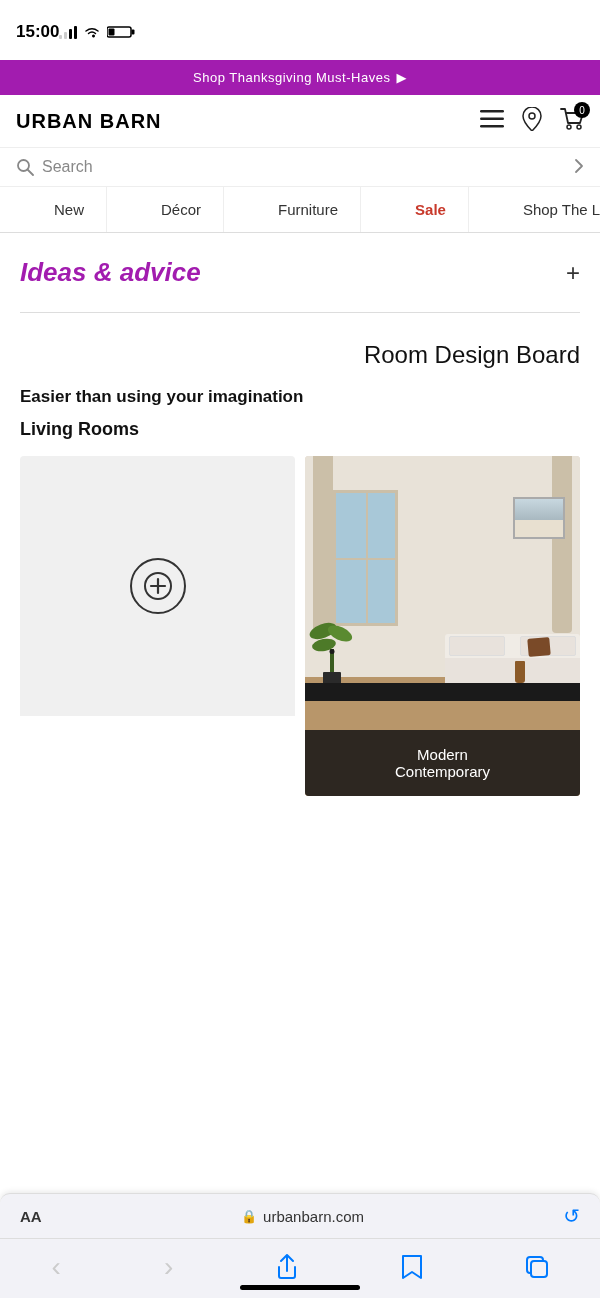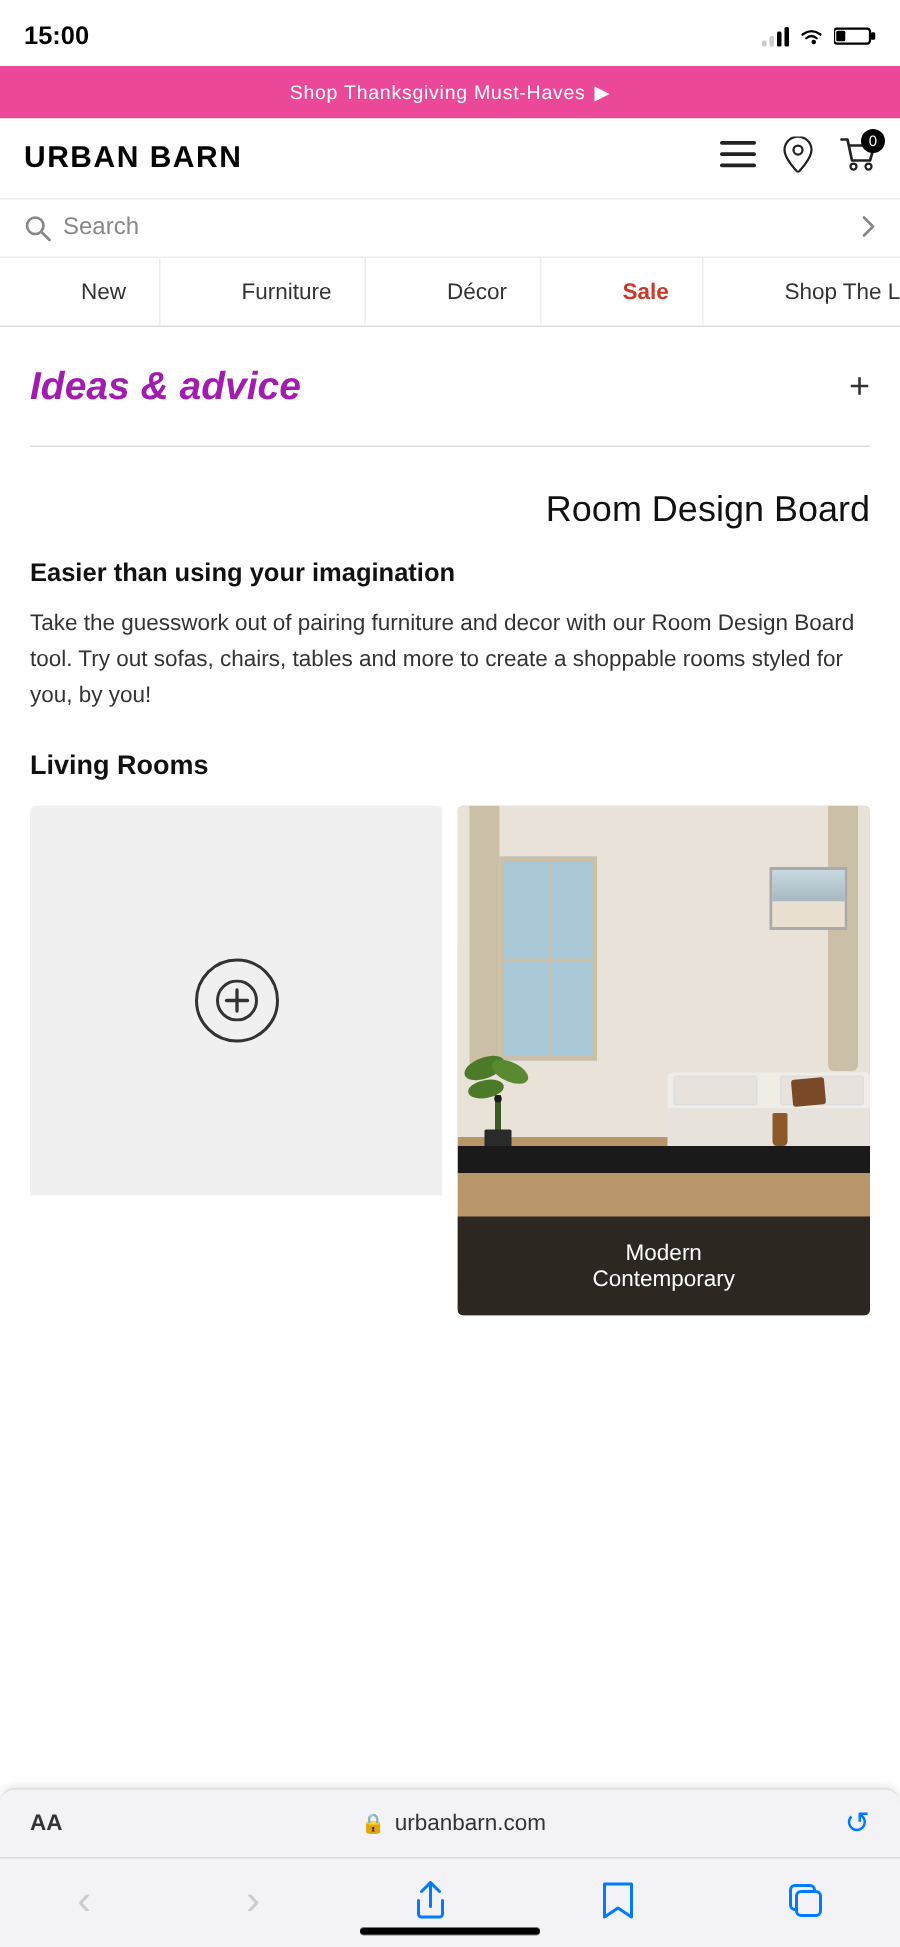"15:00" .status-bar { height: 44px -> 60px; justify-content: space-between -> flex-start }
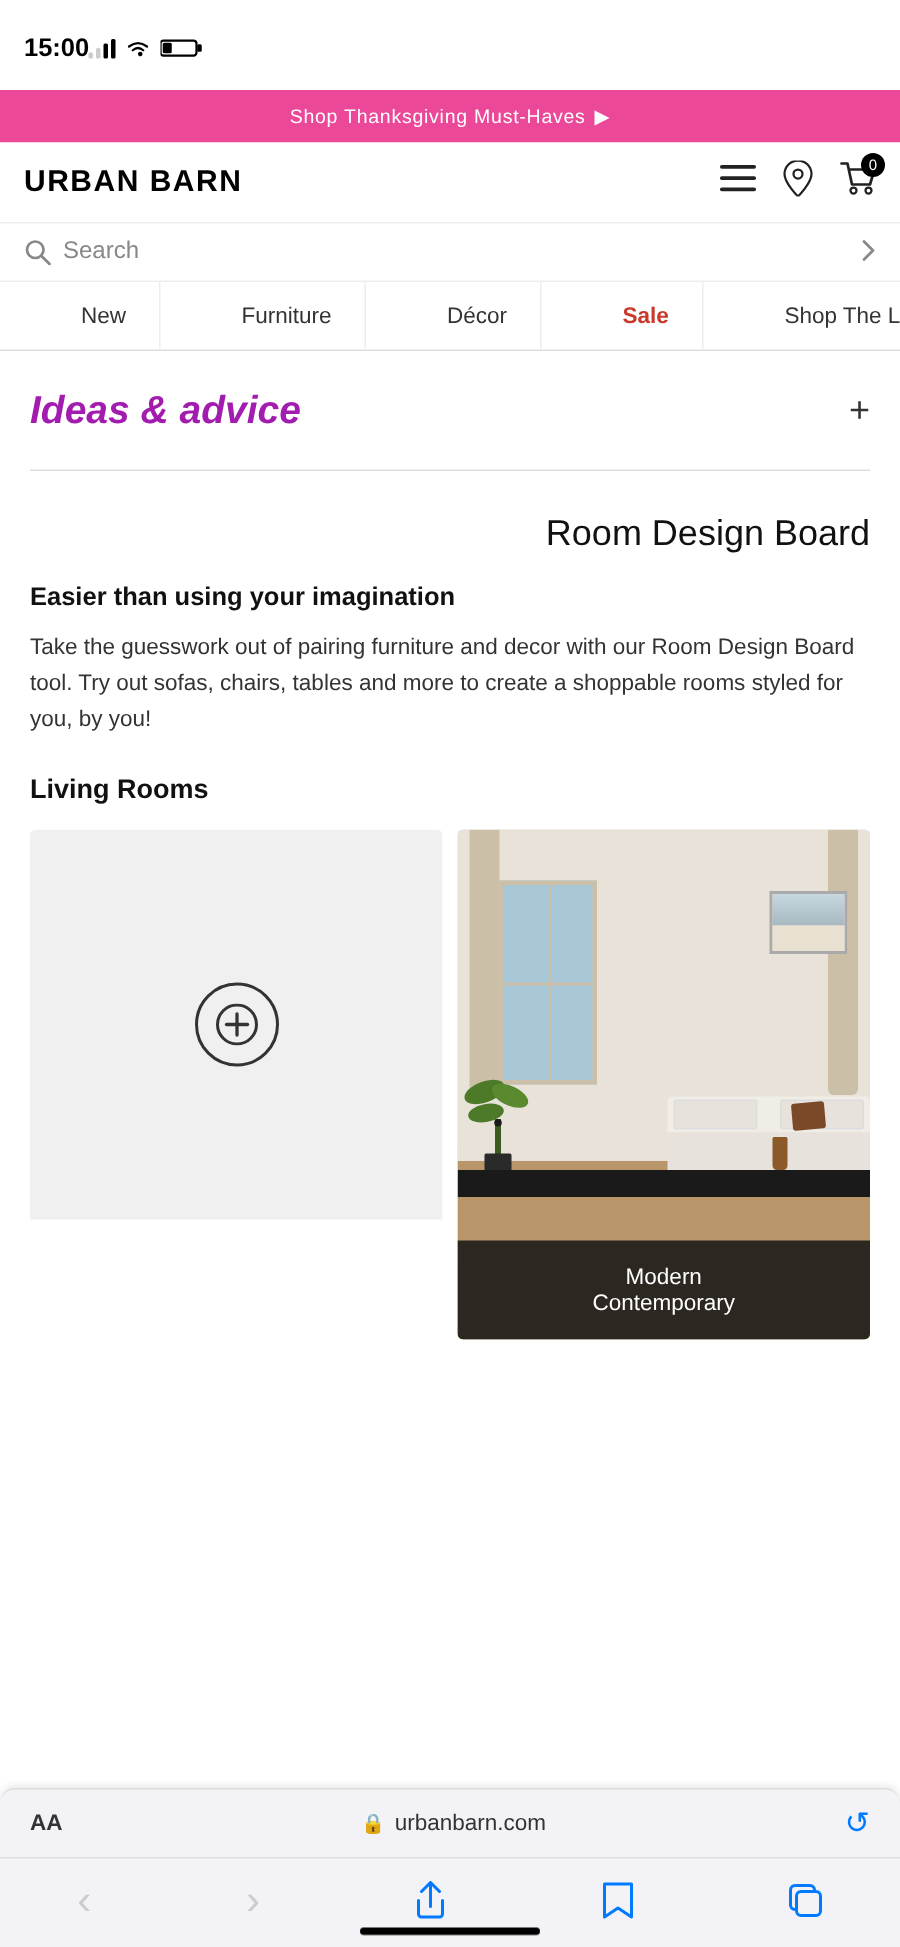"Shop Thanksgiving Must-Haves" .announcement-bar { background: #ec4899 -> #a21caf }
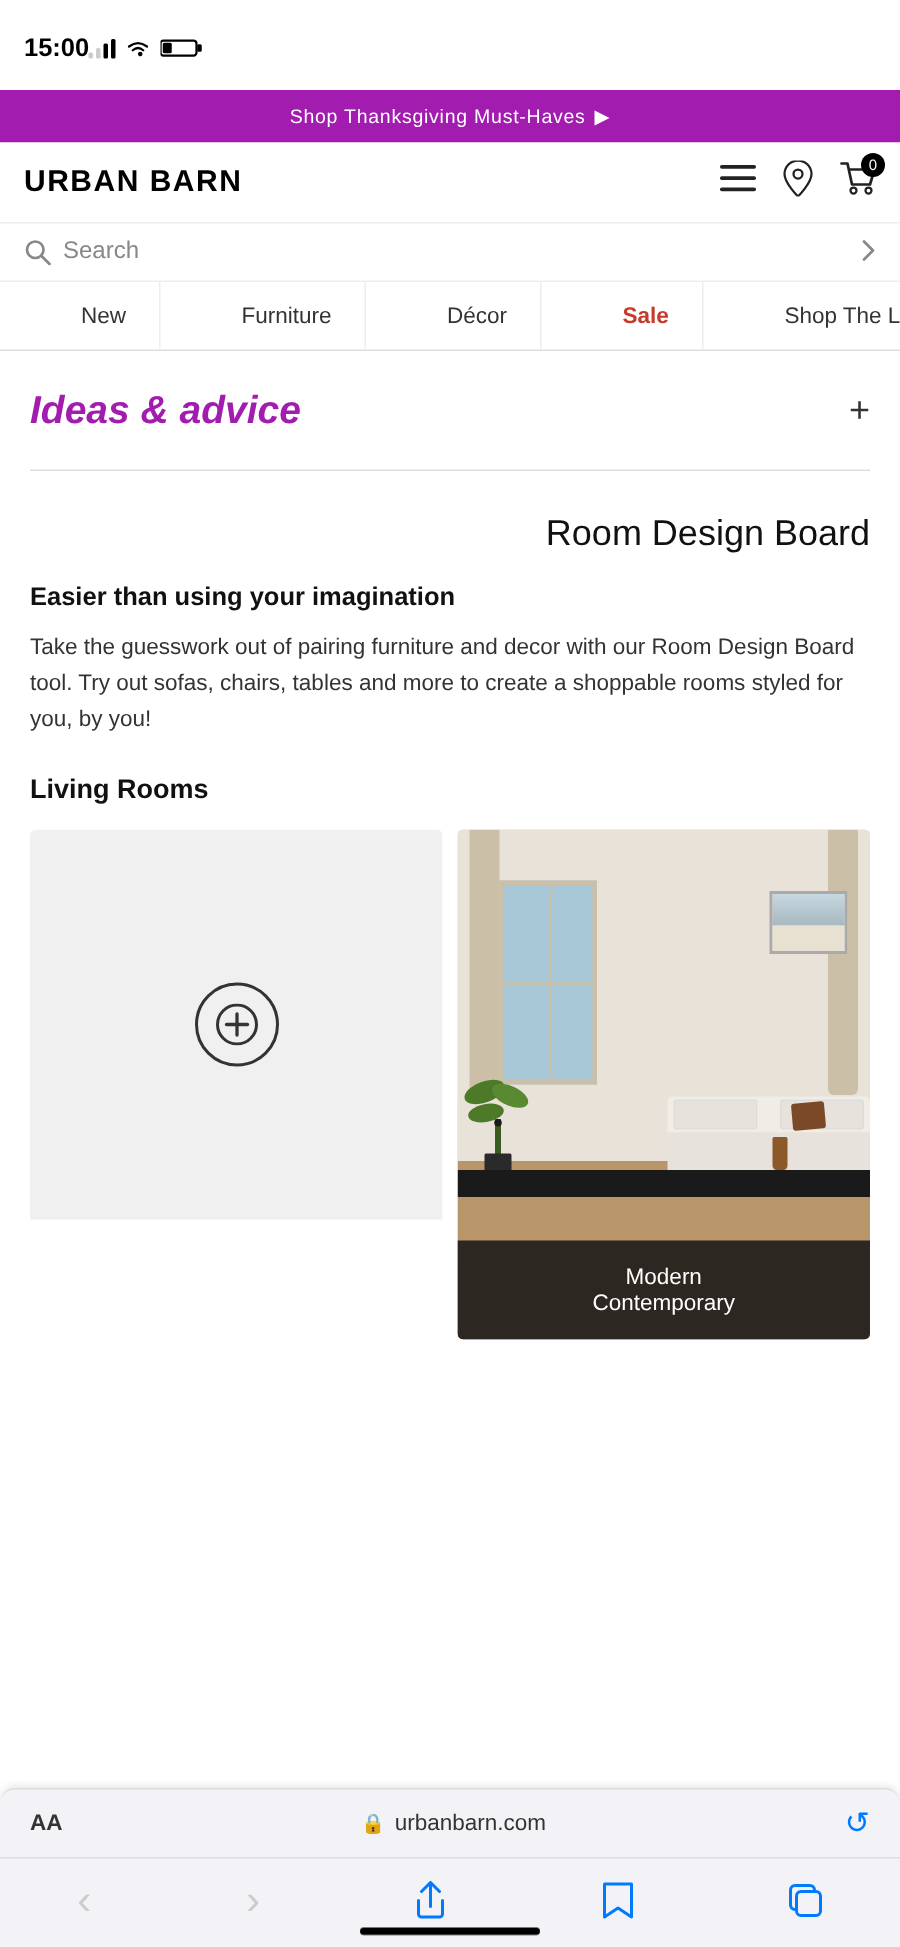"Furniture" div.nav-tab { order: before "Décor" -> after "Décor" }
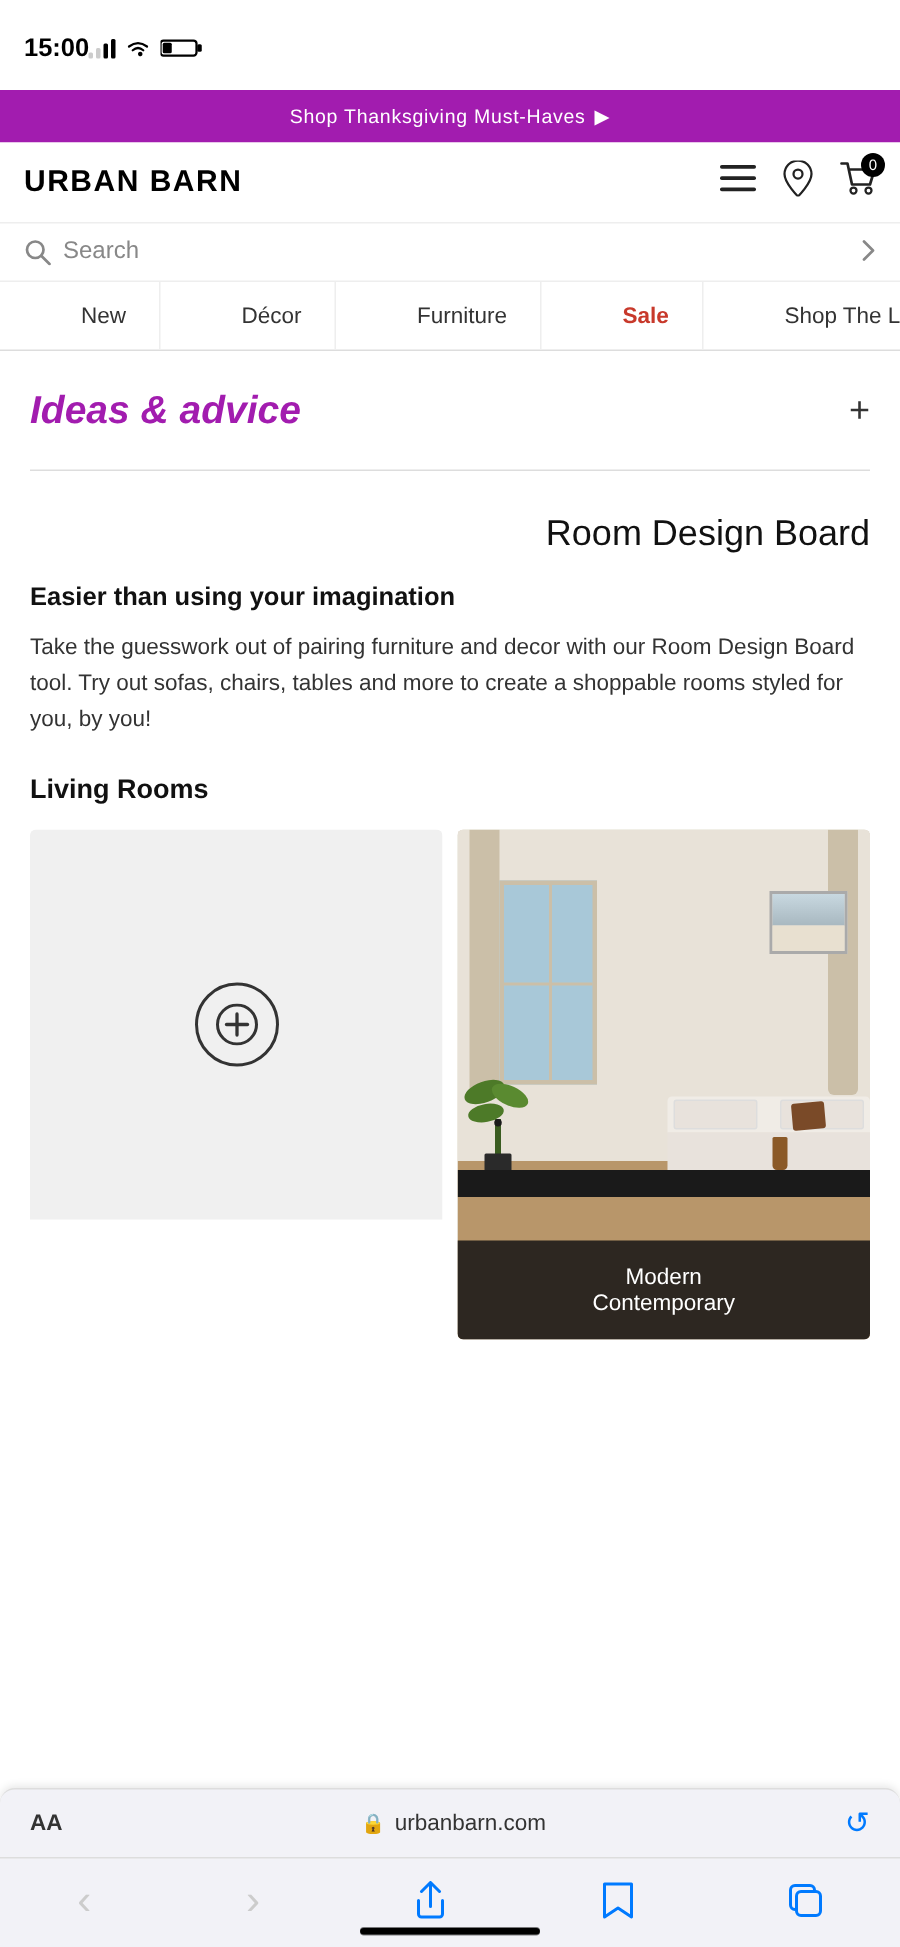"Take the guesswork out of" p.room-design-desc { html: <p>Take the guesswork out of pairing furniture and decor with our Room Design Board tool. Try out sofas, chairs, tables and more to create a shoppable rooms styled for you, by you!</p> -> none }
